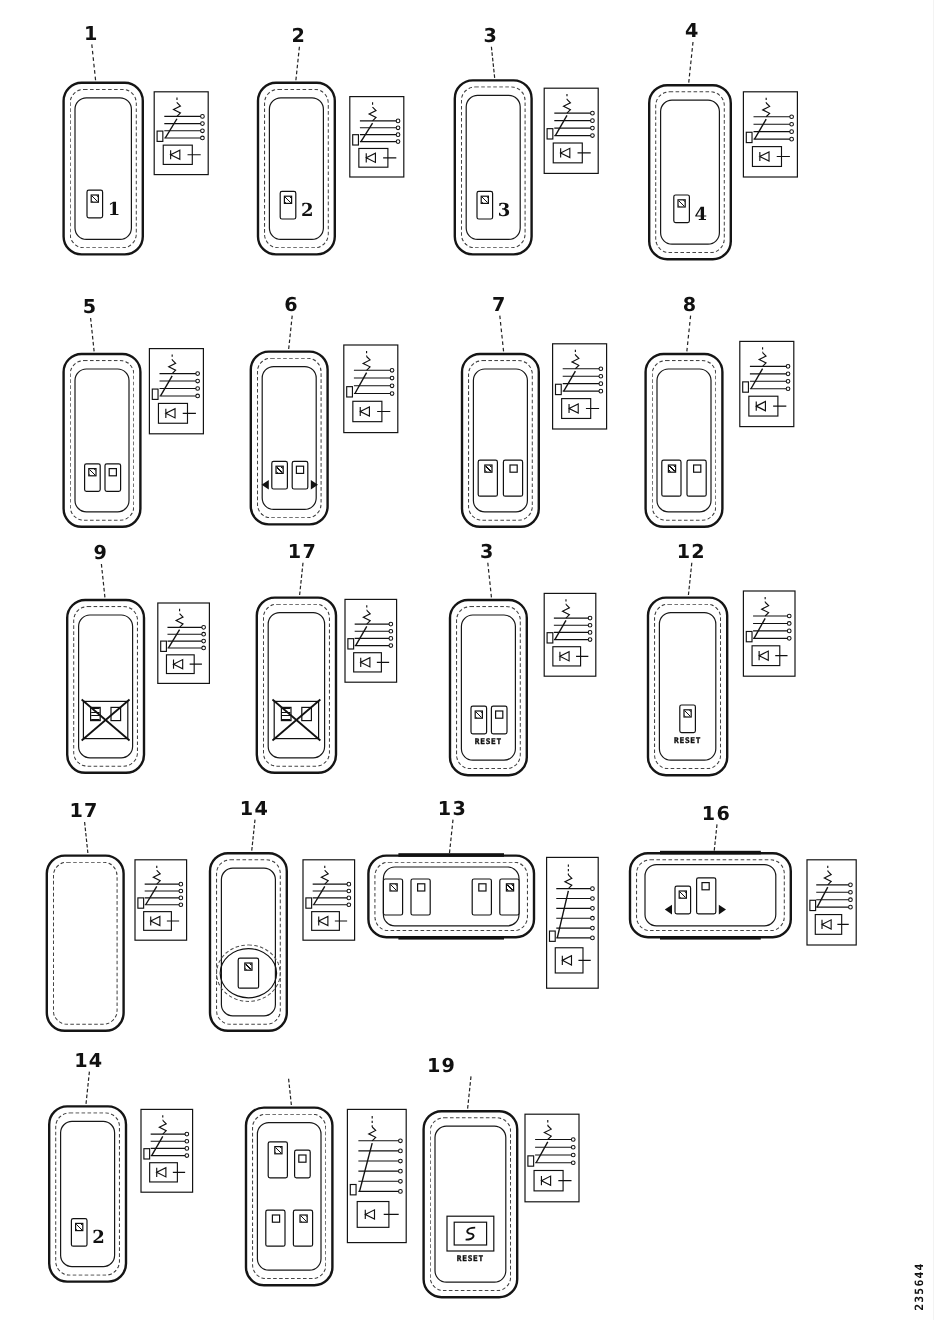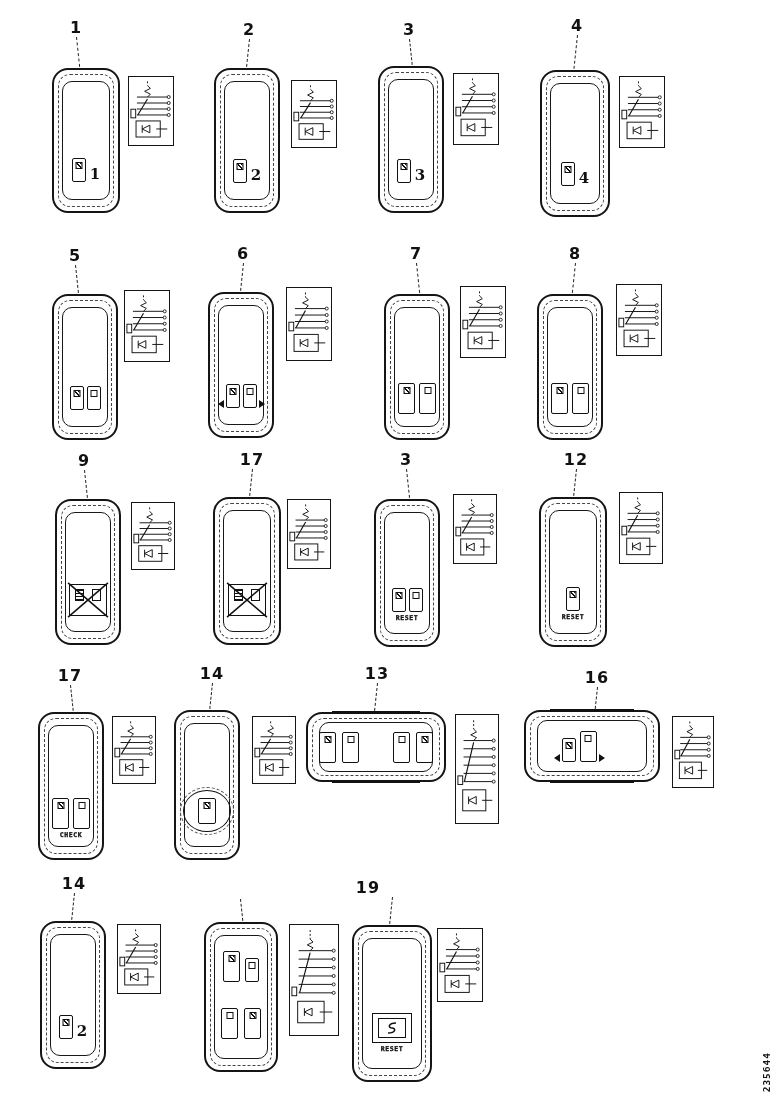"CHECK" div.sw-face { html: <div> <div> <div> <div></div> </div> <div> <div></div> </div> </div> <div>CHECK</div> </div> -> none }
